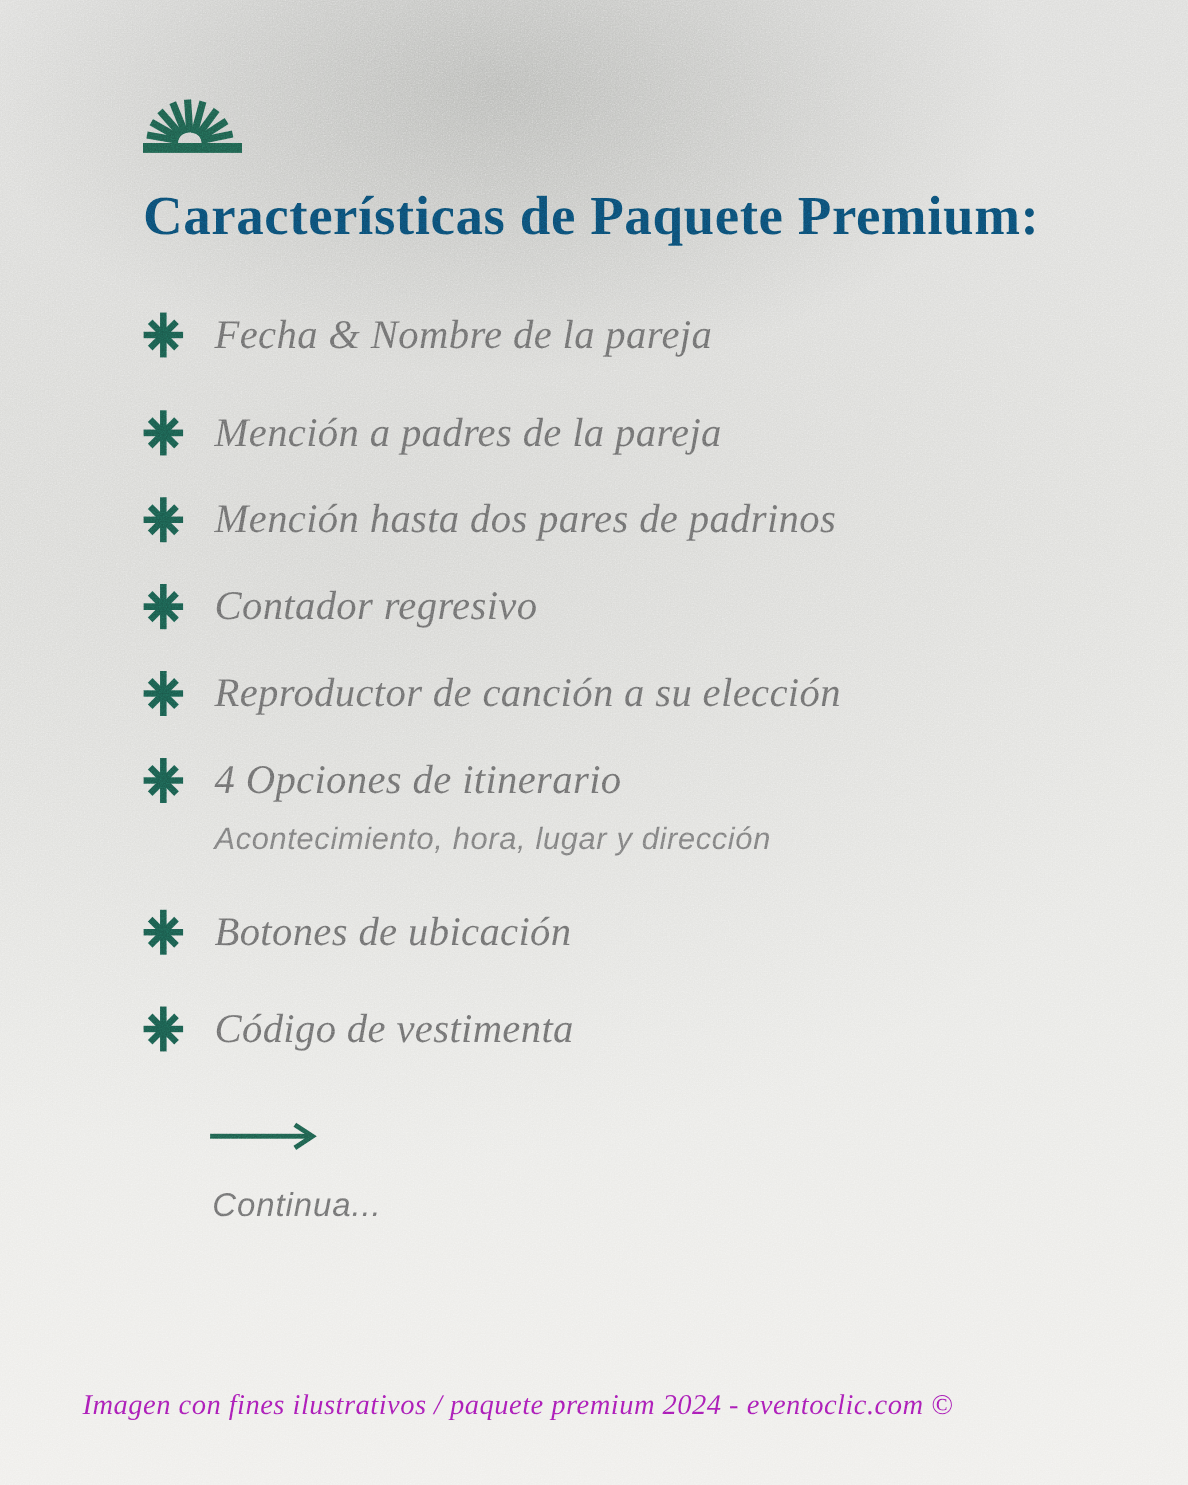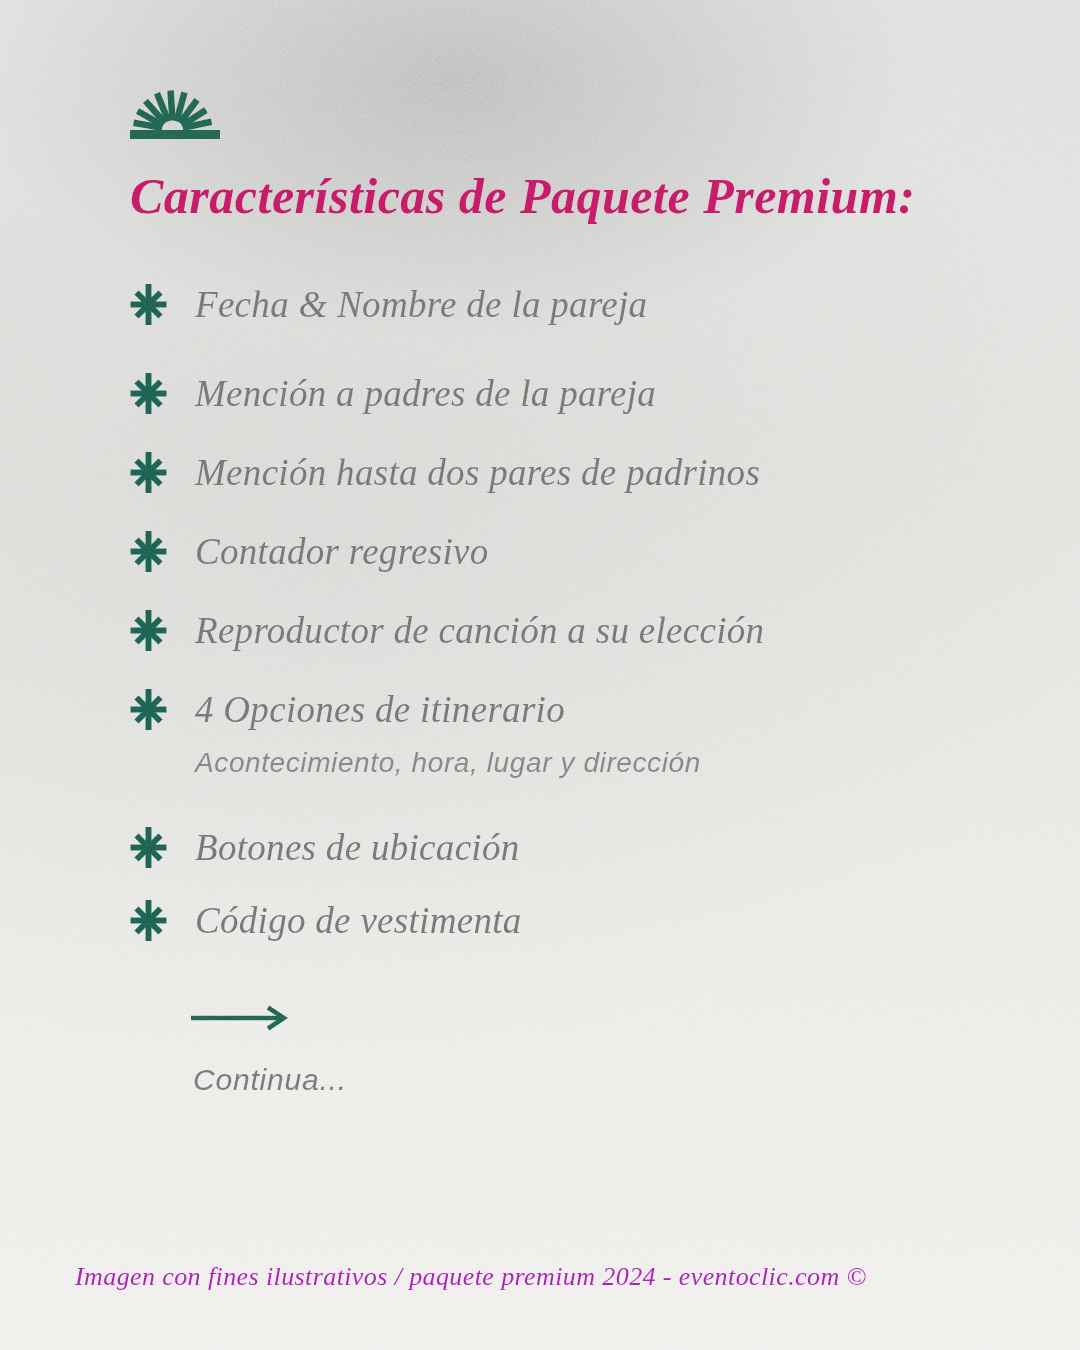"Características de Paquete Premium:" .page-title { color: #be185d -> #0c4a6e; font-style: italic -> none }
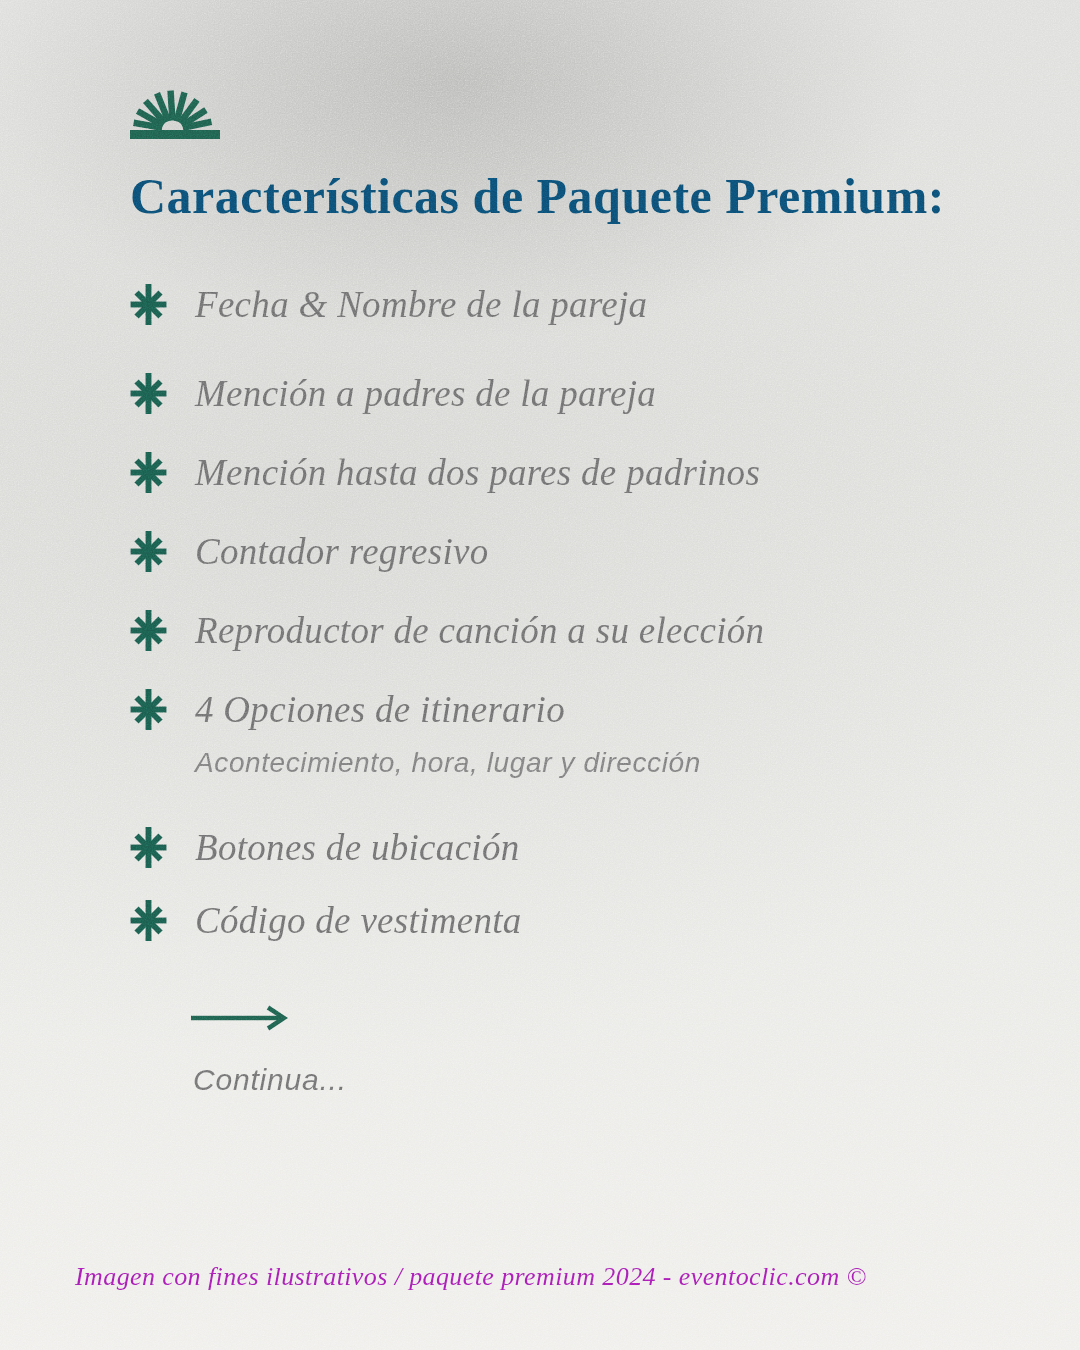"Botones de ubicación" .feature:nth-child(7) { margin-bottom: 28px -> 43px }
